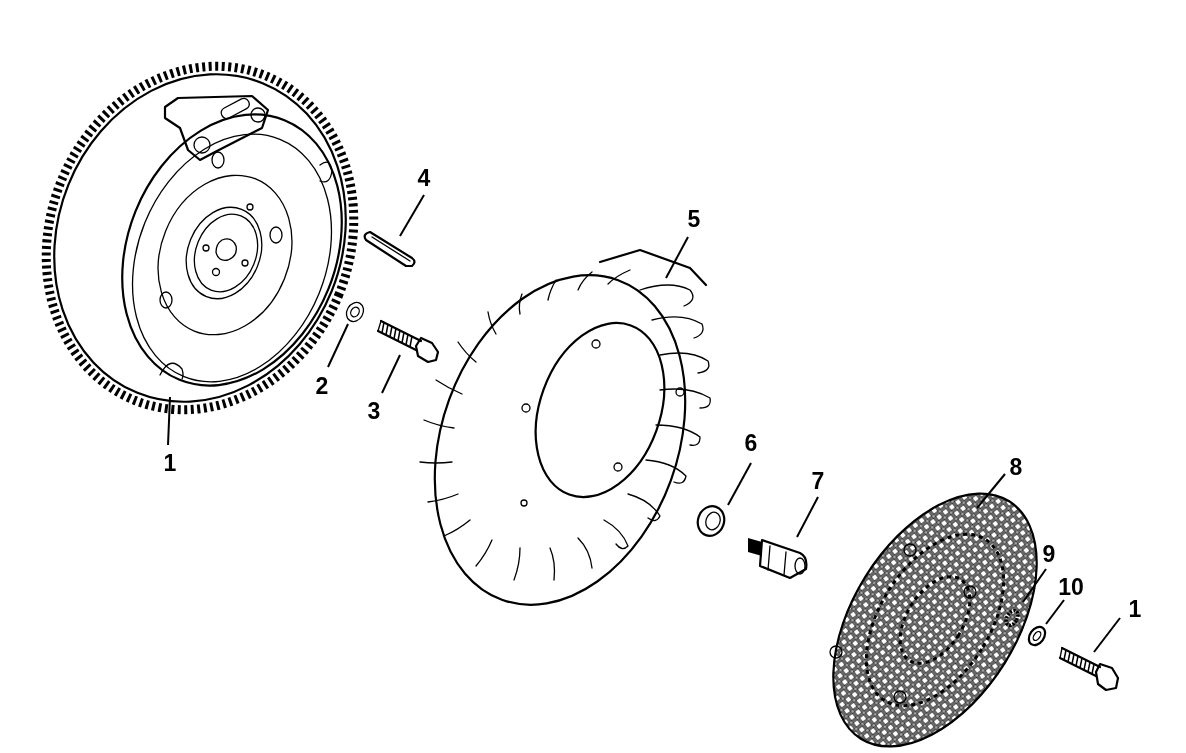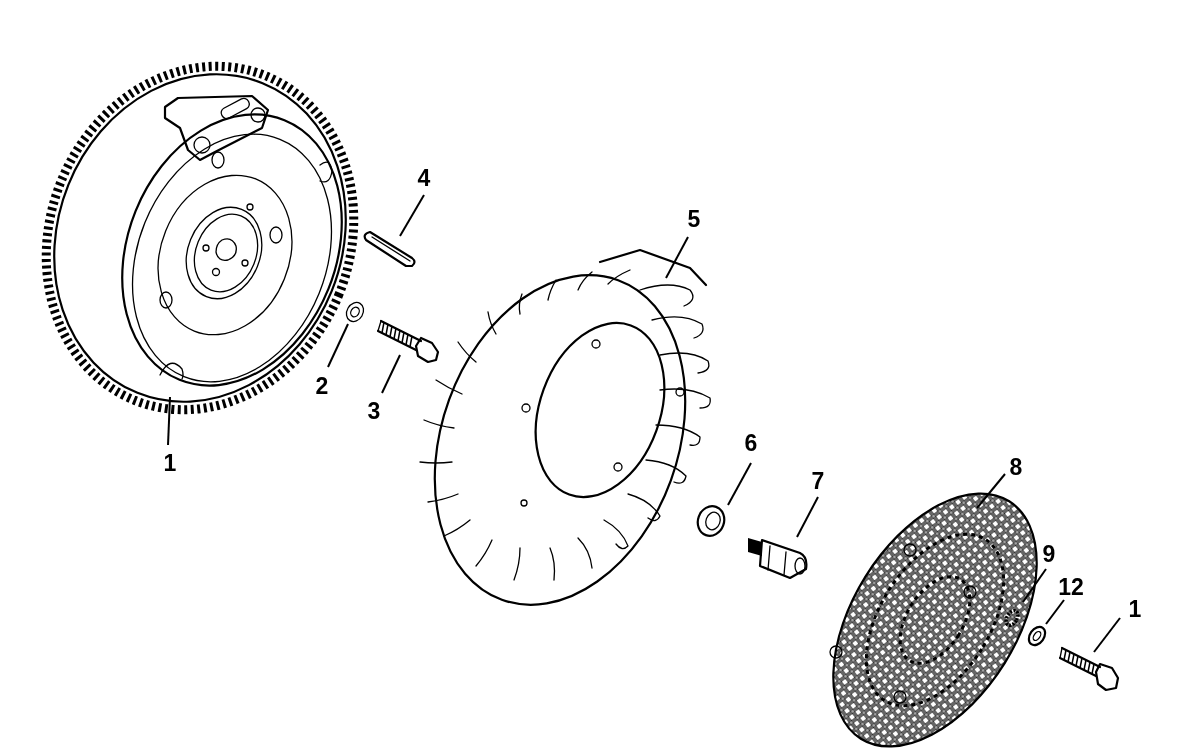"12" div.label { text: 12 -> 10 }
